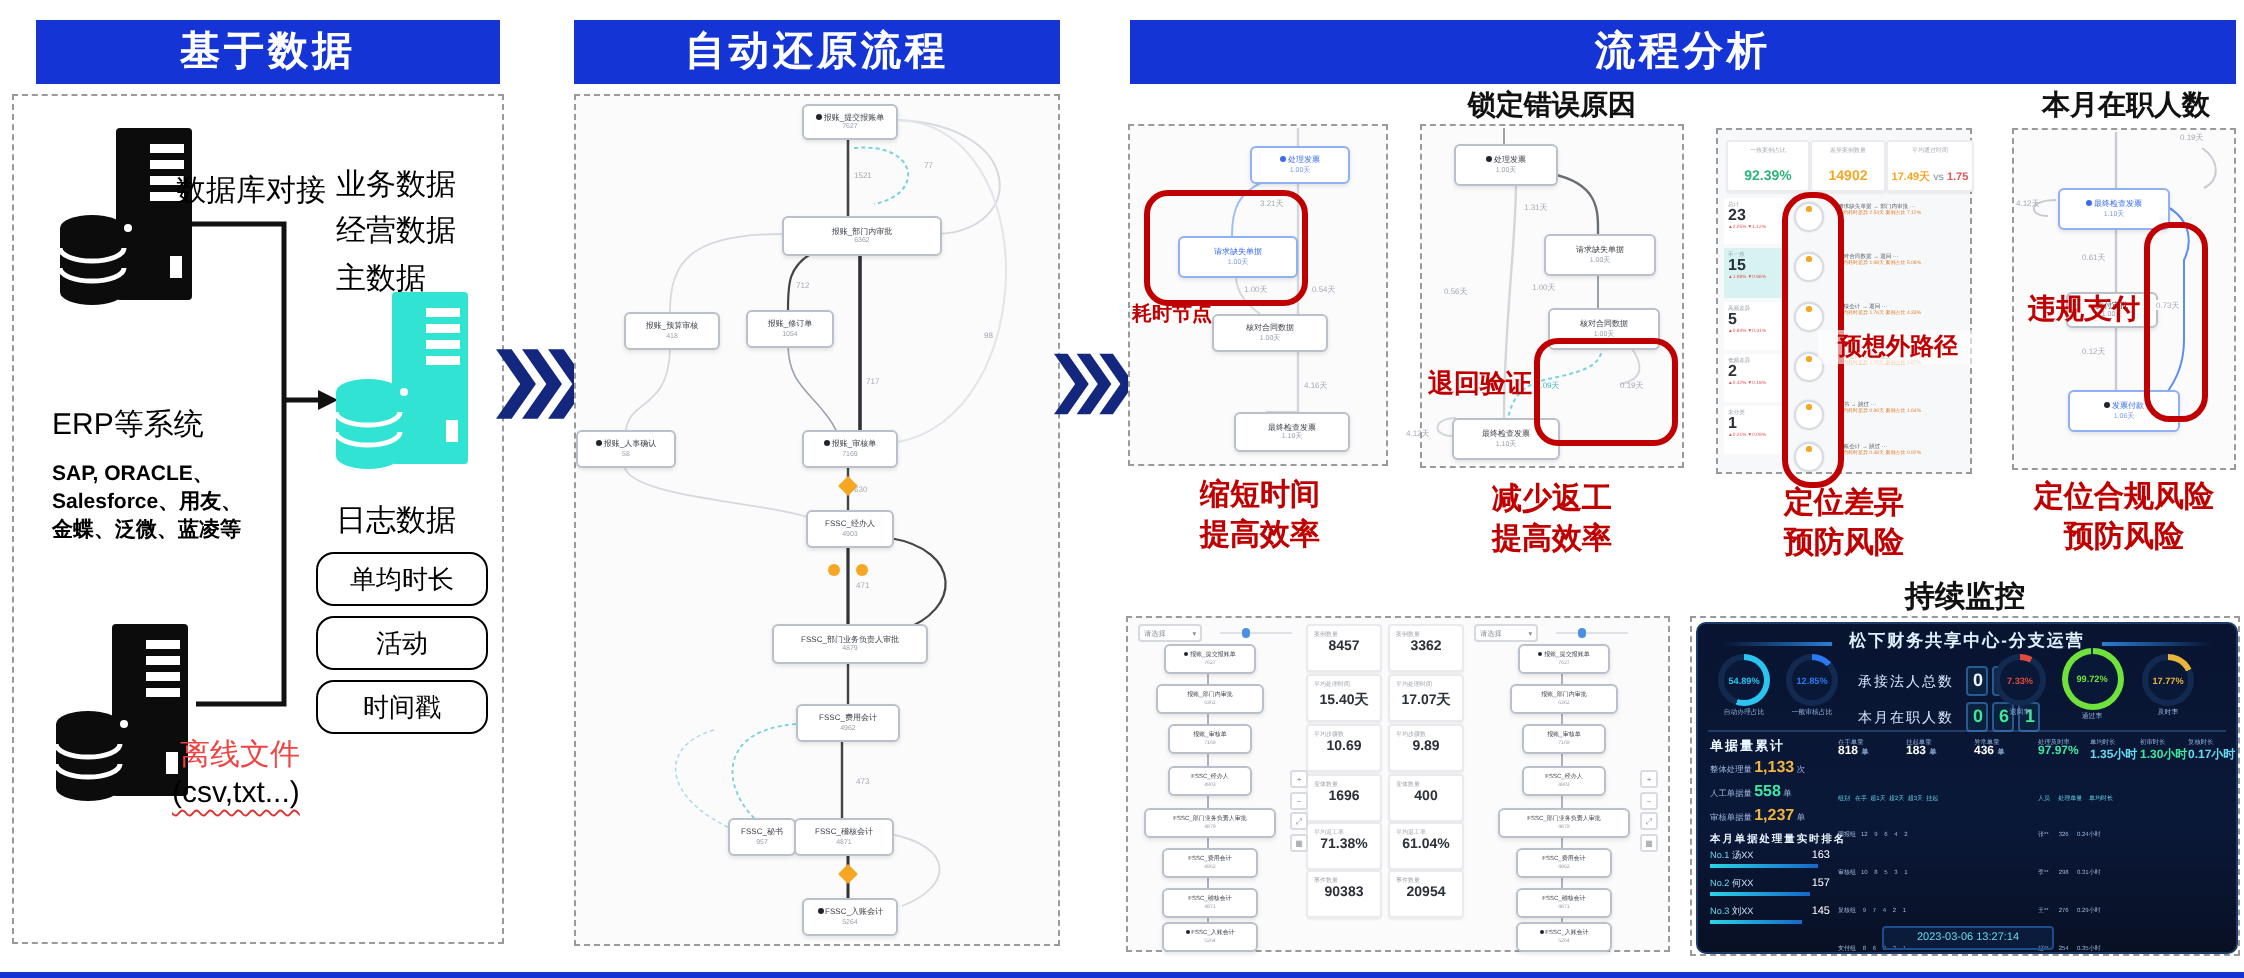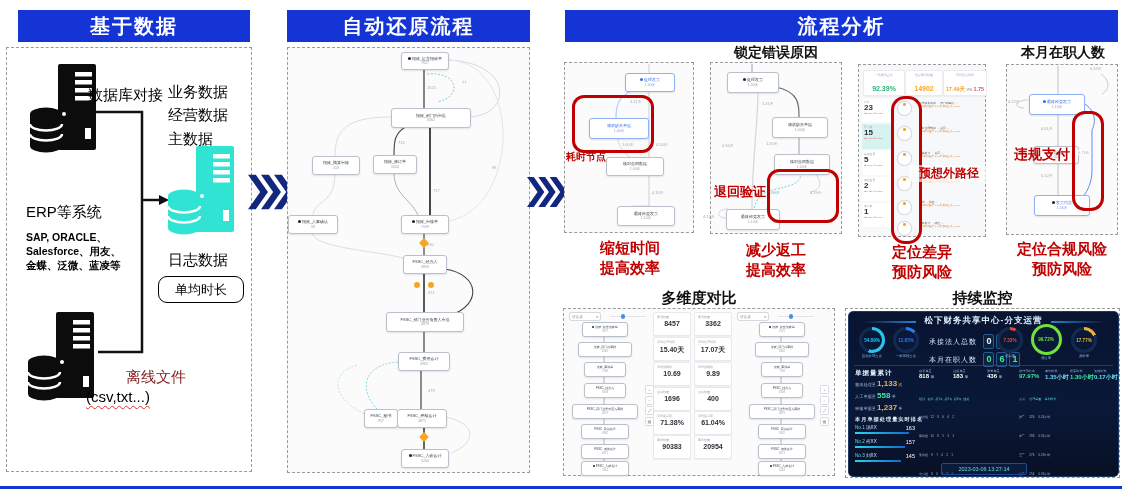"多维度对比" div.ptitle { html: <div>多维度对比</div> -> none }
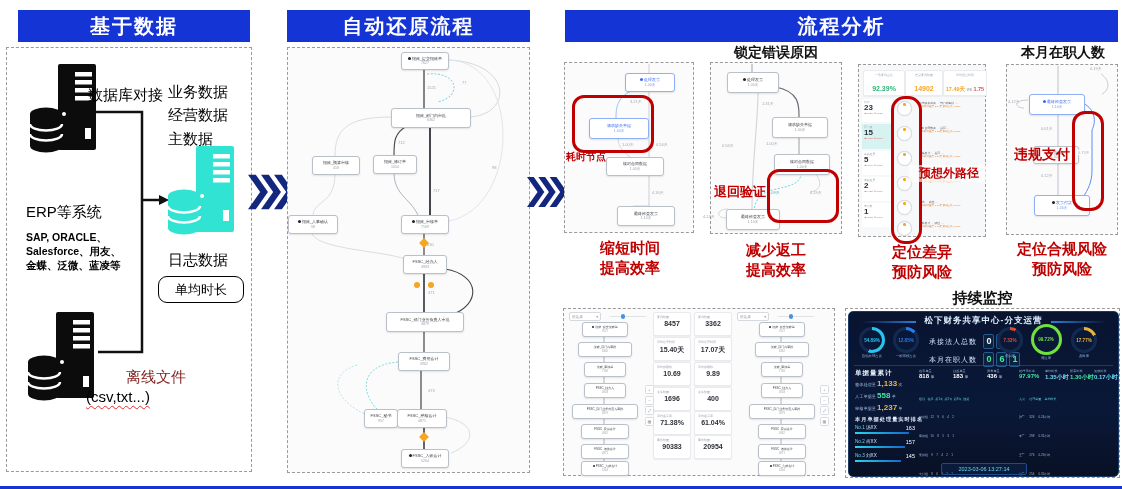"活动" div.btnfield { html: none -> <div>活动</div> }
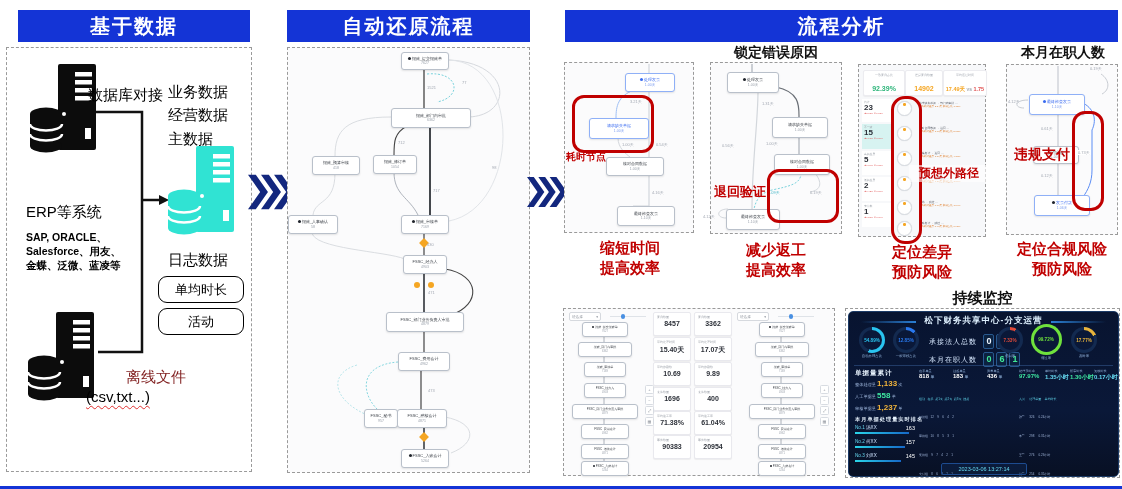"时间戳" div.btnfield { html: none -> <div>时间戳</div> }
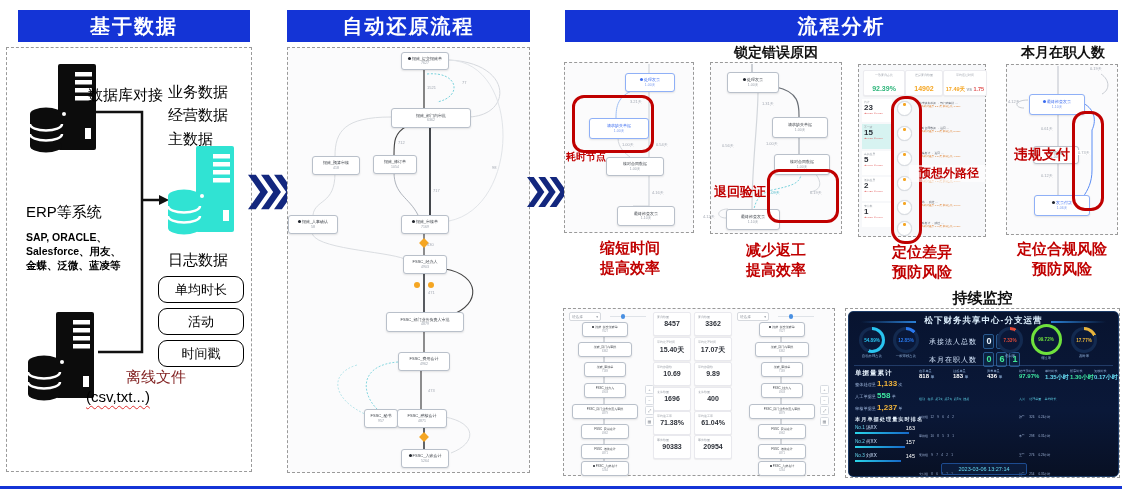"离线文件" div.abs { color: #7f1d1d -> #ef4444; margin-left: 36px -> none }
